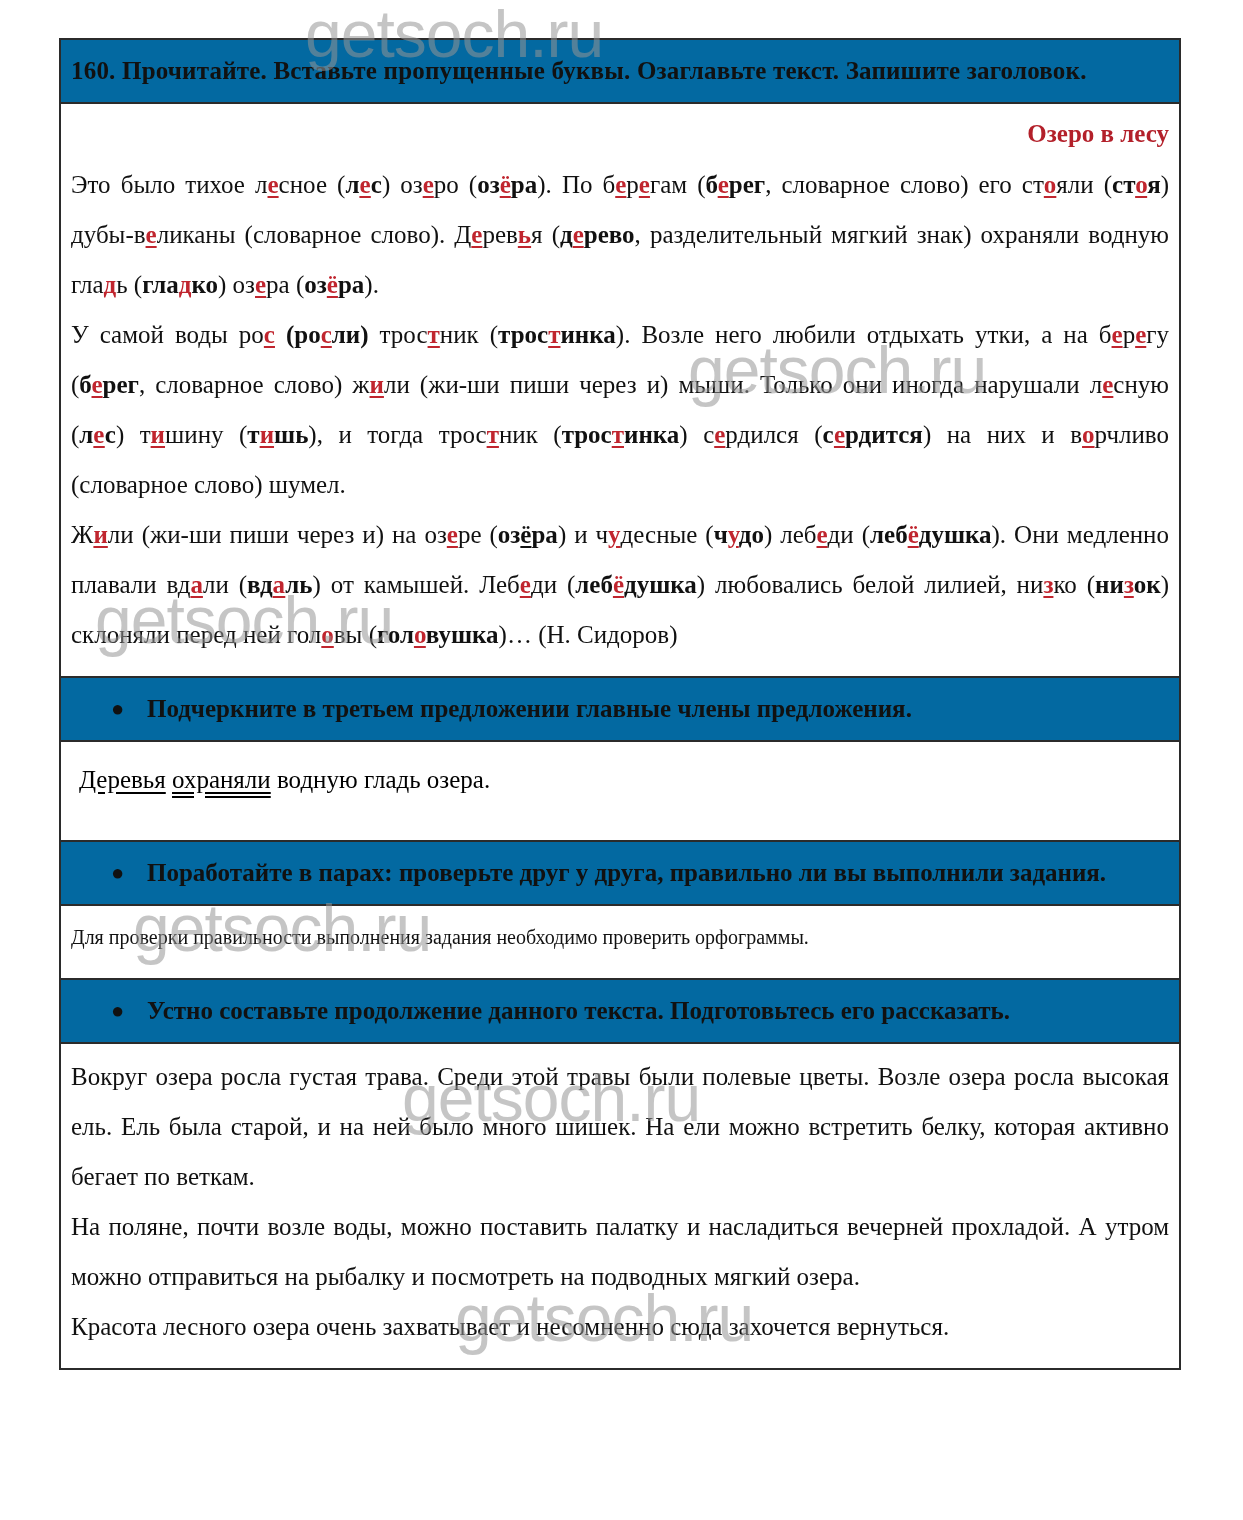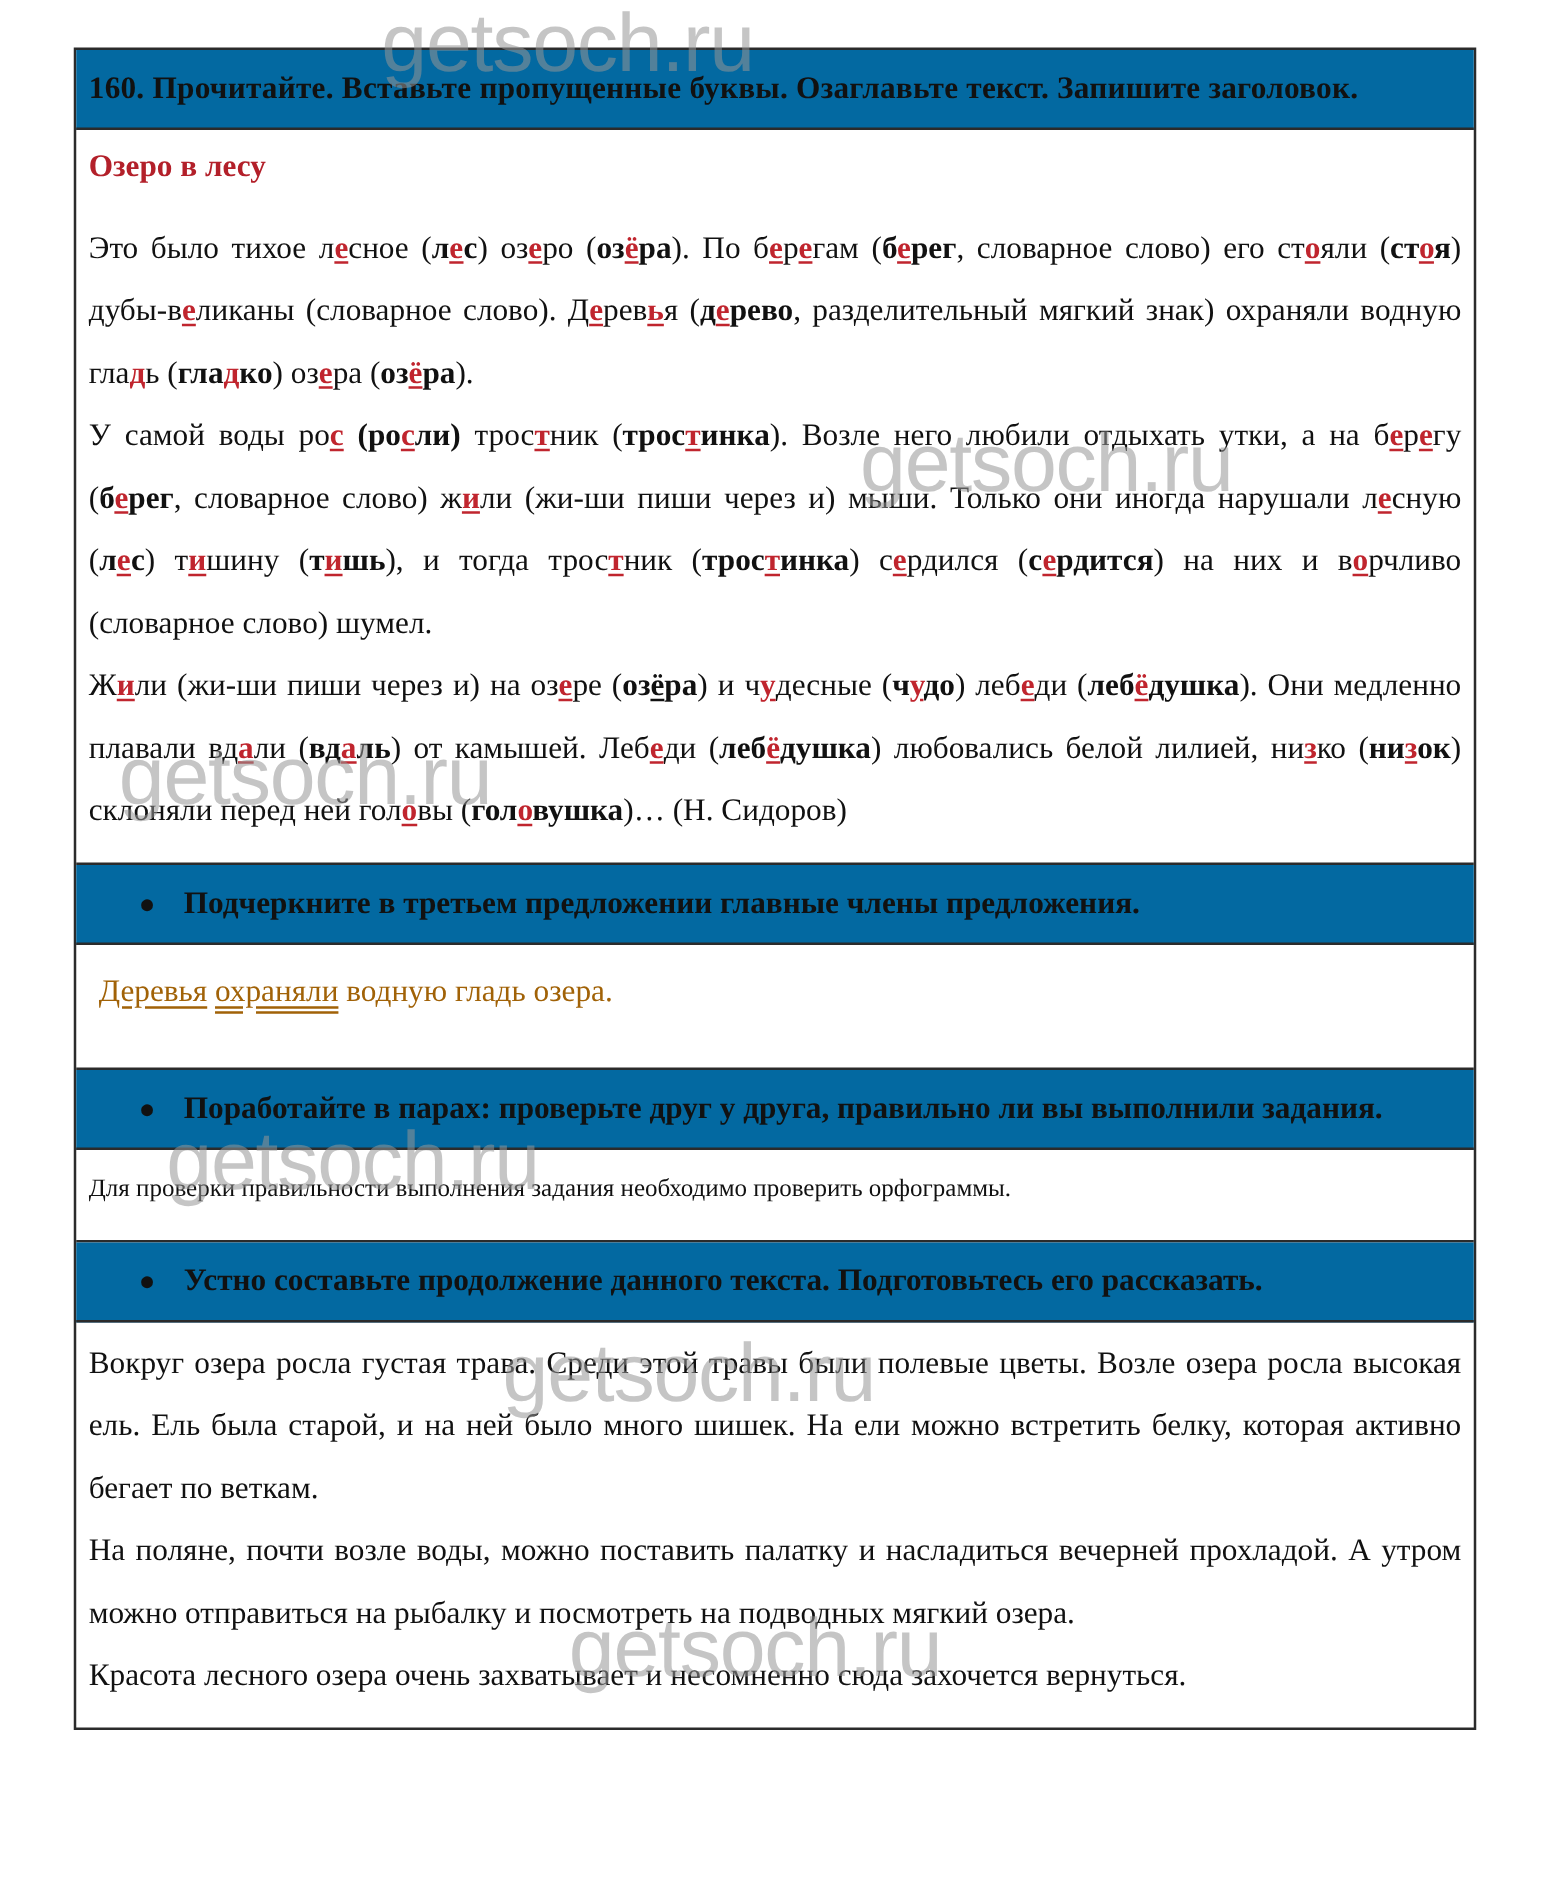"Озеро в лесу" .story-title { margin-bottom: 20px -> 6px; text-align: left -> right }
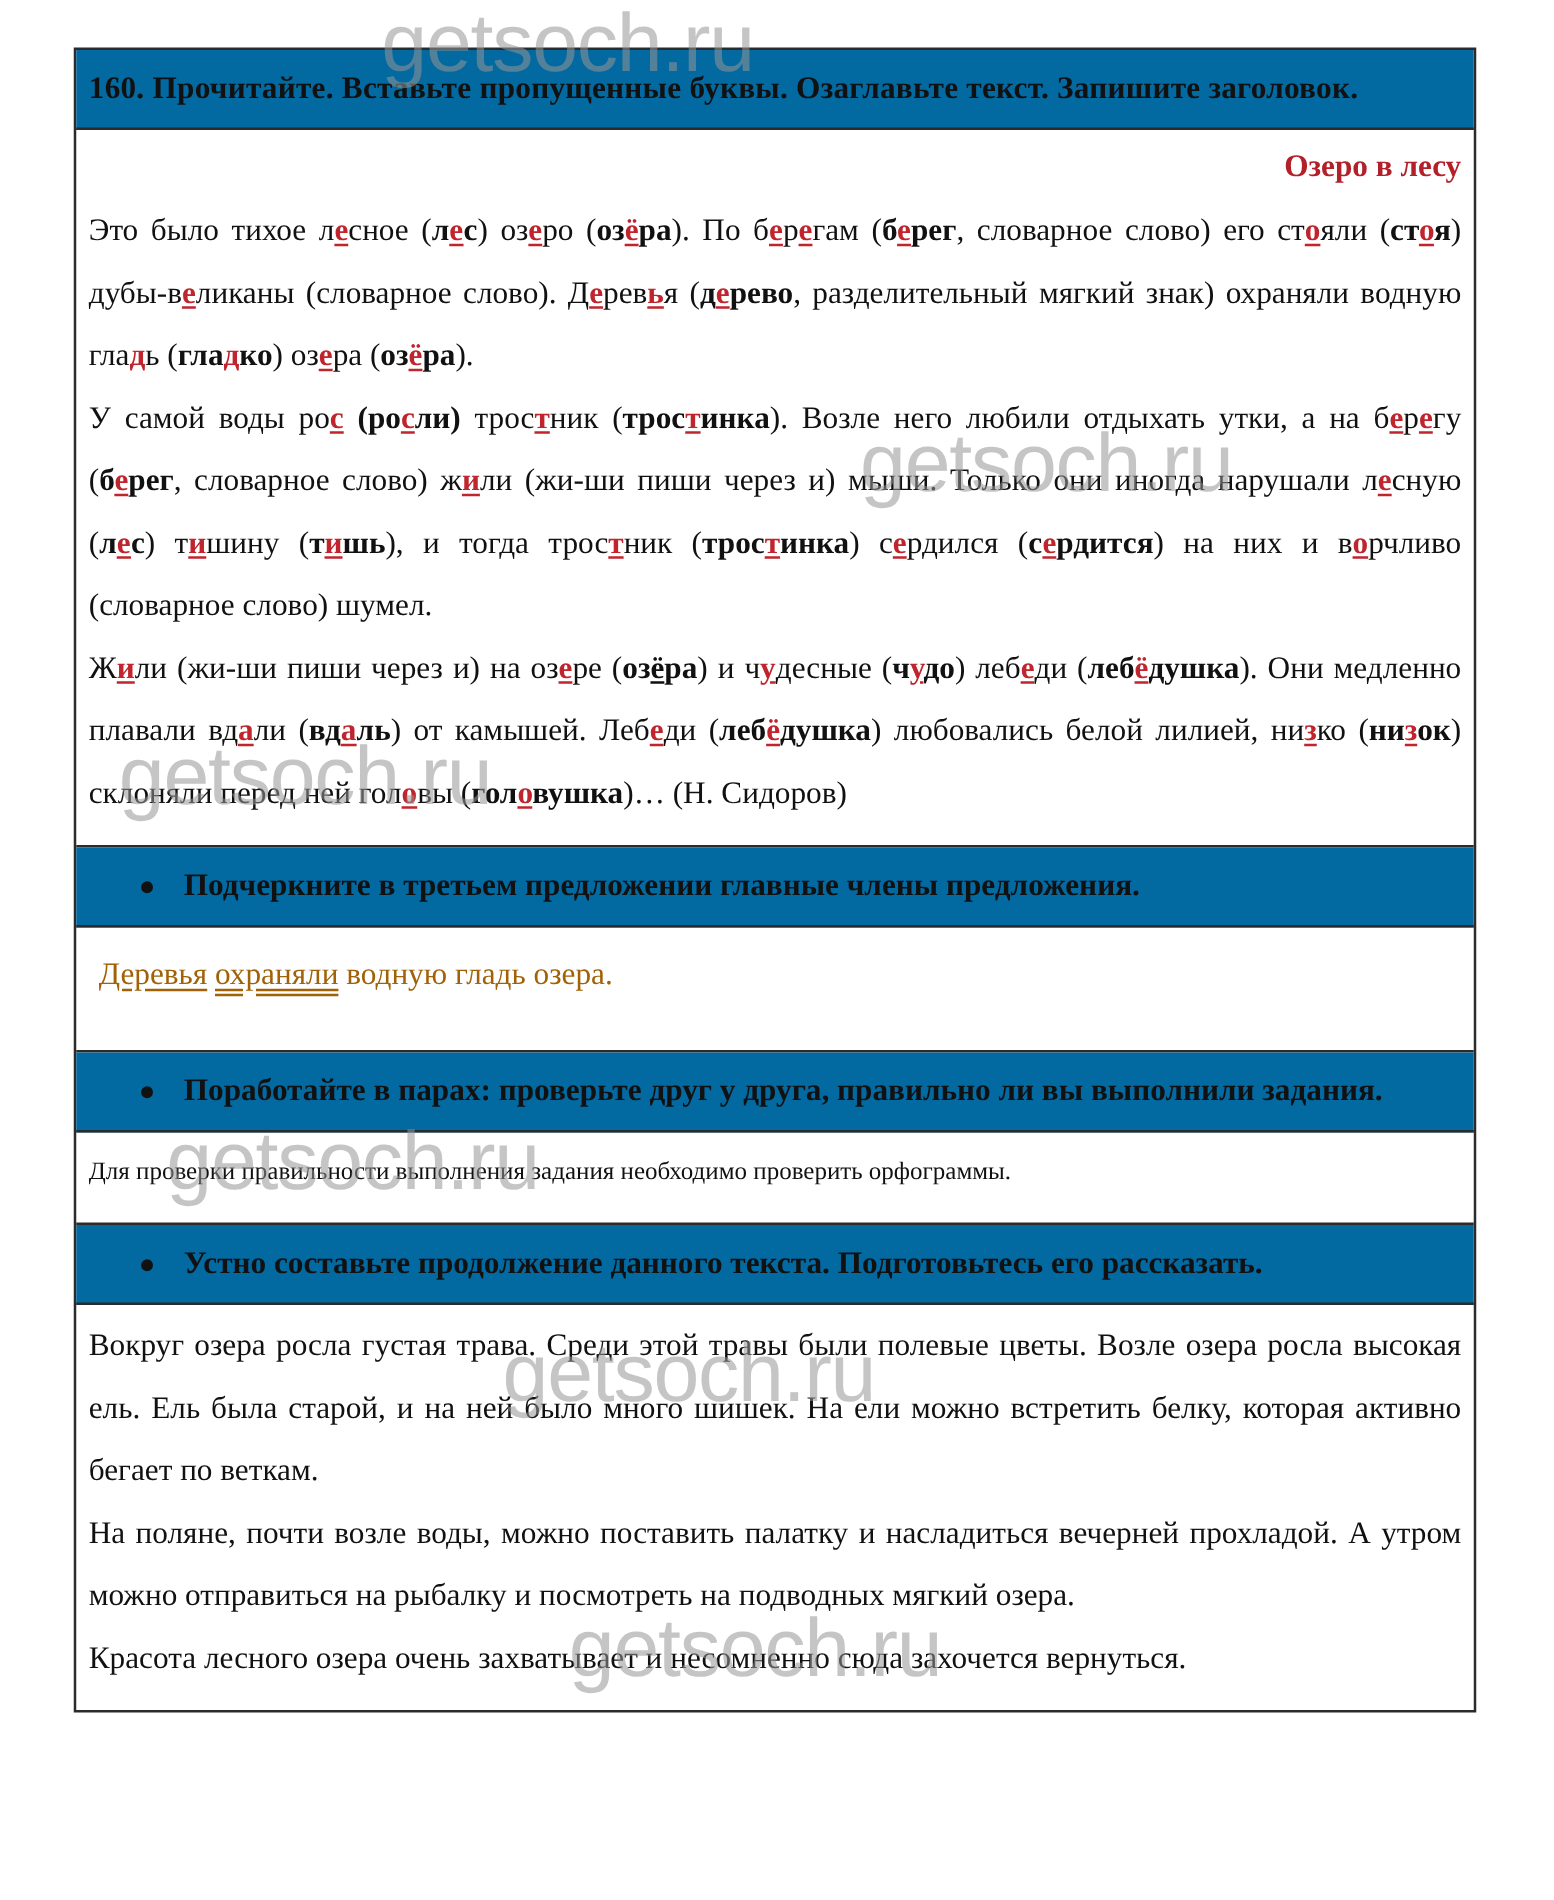"Деревья охраняли водную гладь озера." .answer { color: #a16207 -> #000000 }
